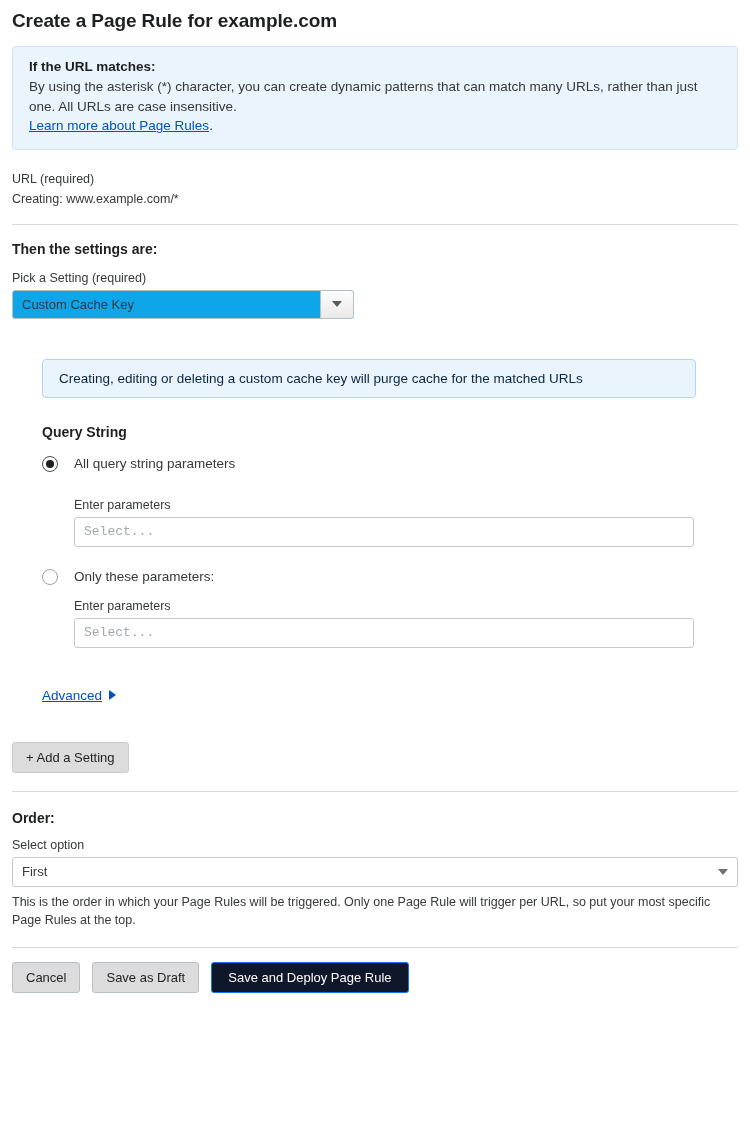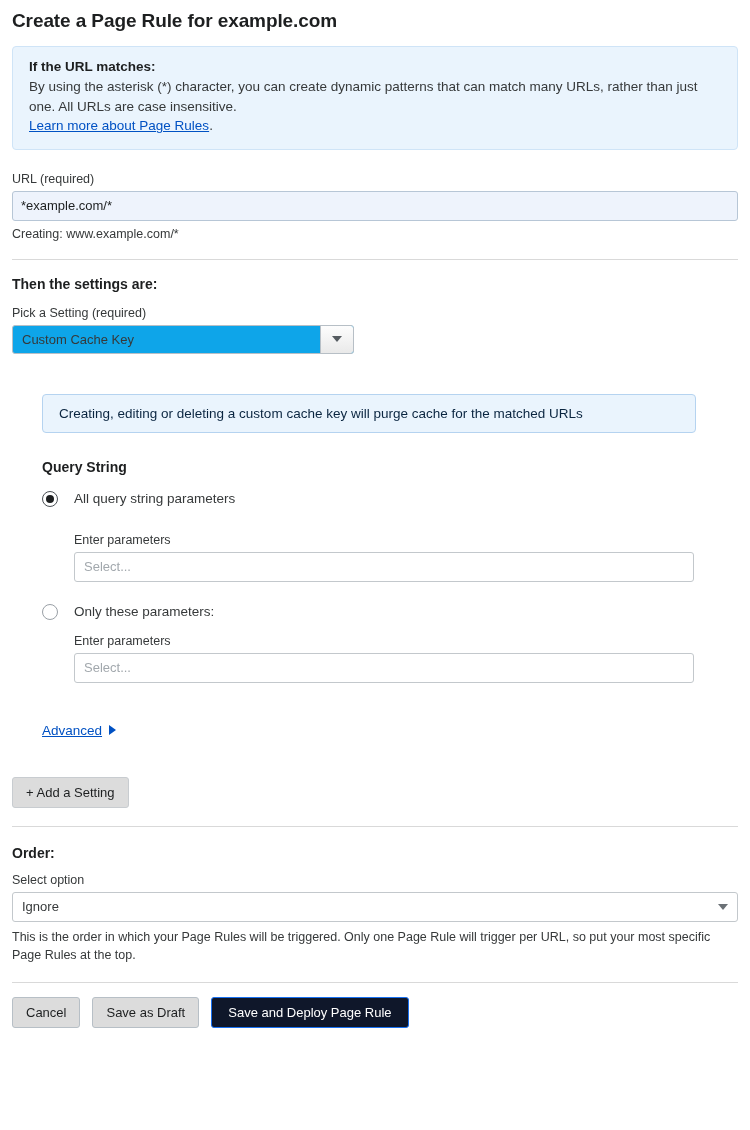"*example.com/*" input.url-input { html: <input> -> none }
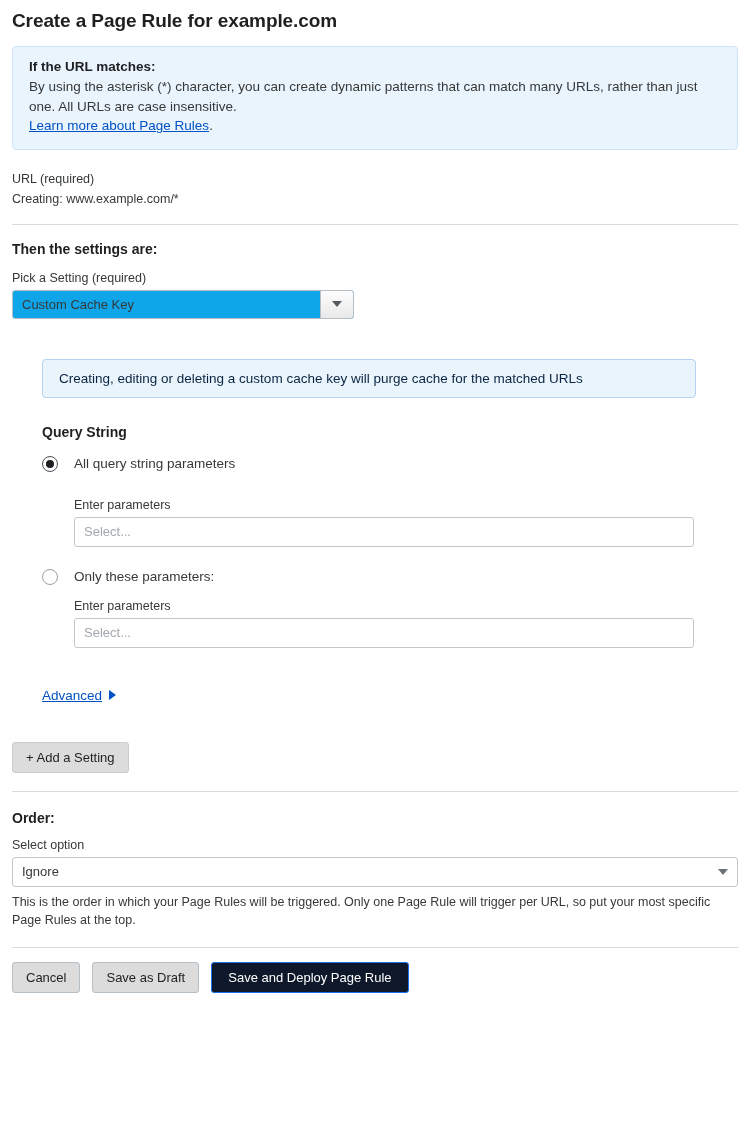"Select..." .select-input { font-family: none -> Liberation Mono, monospace }
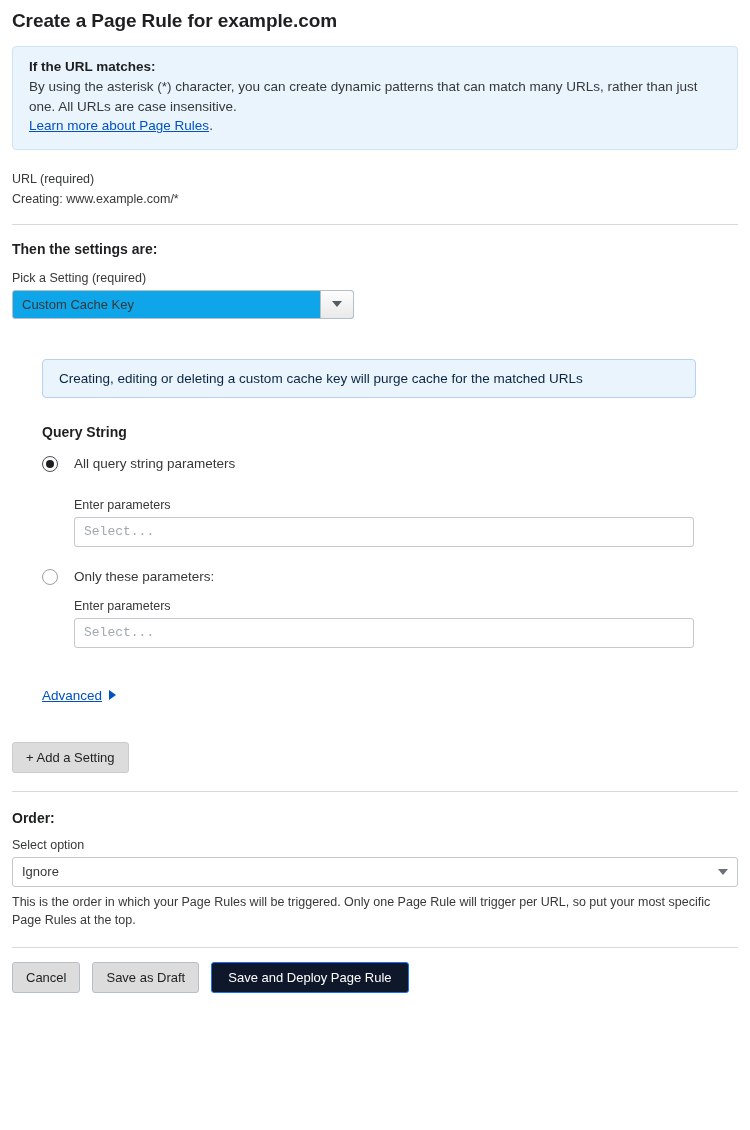"Ignore" span { text: Ignore -> First }
